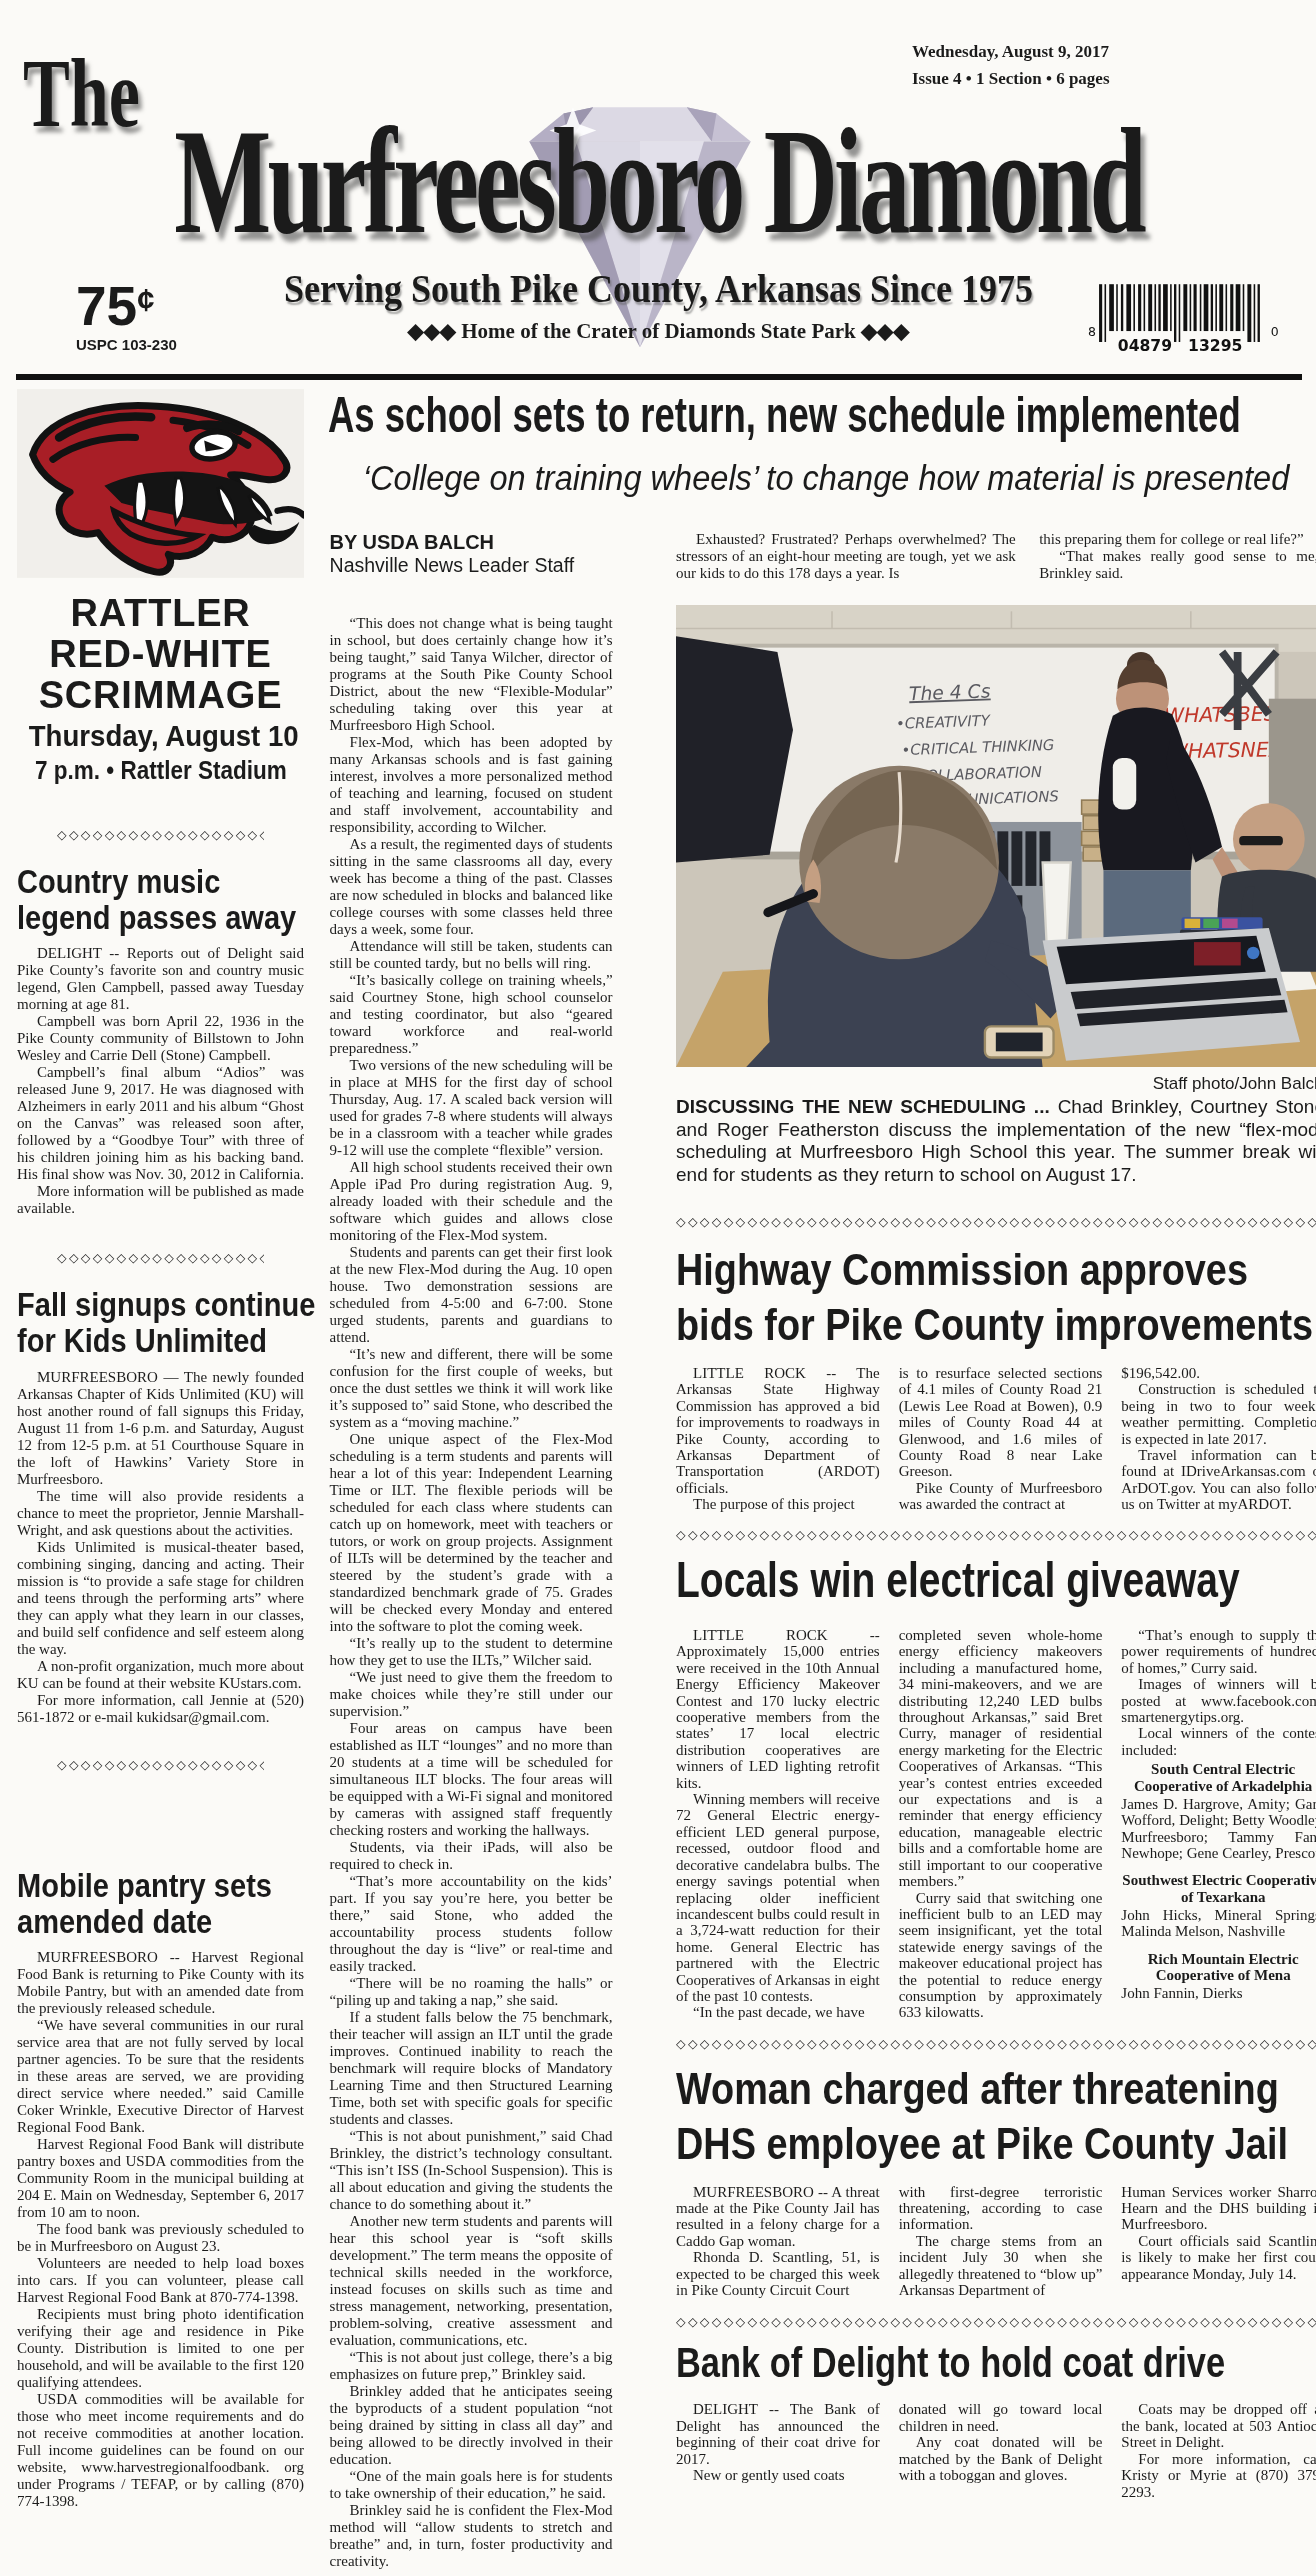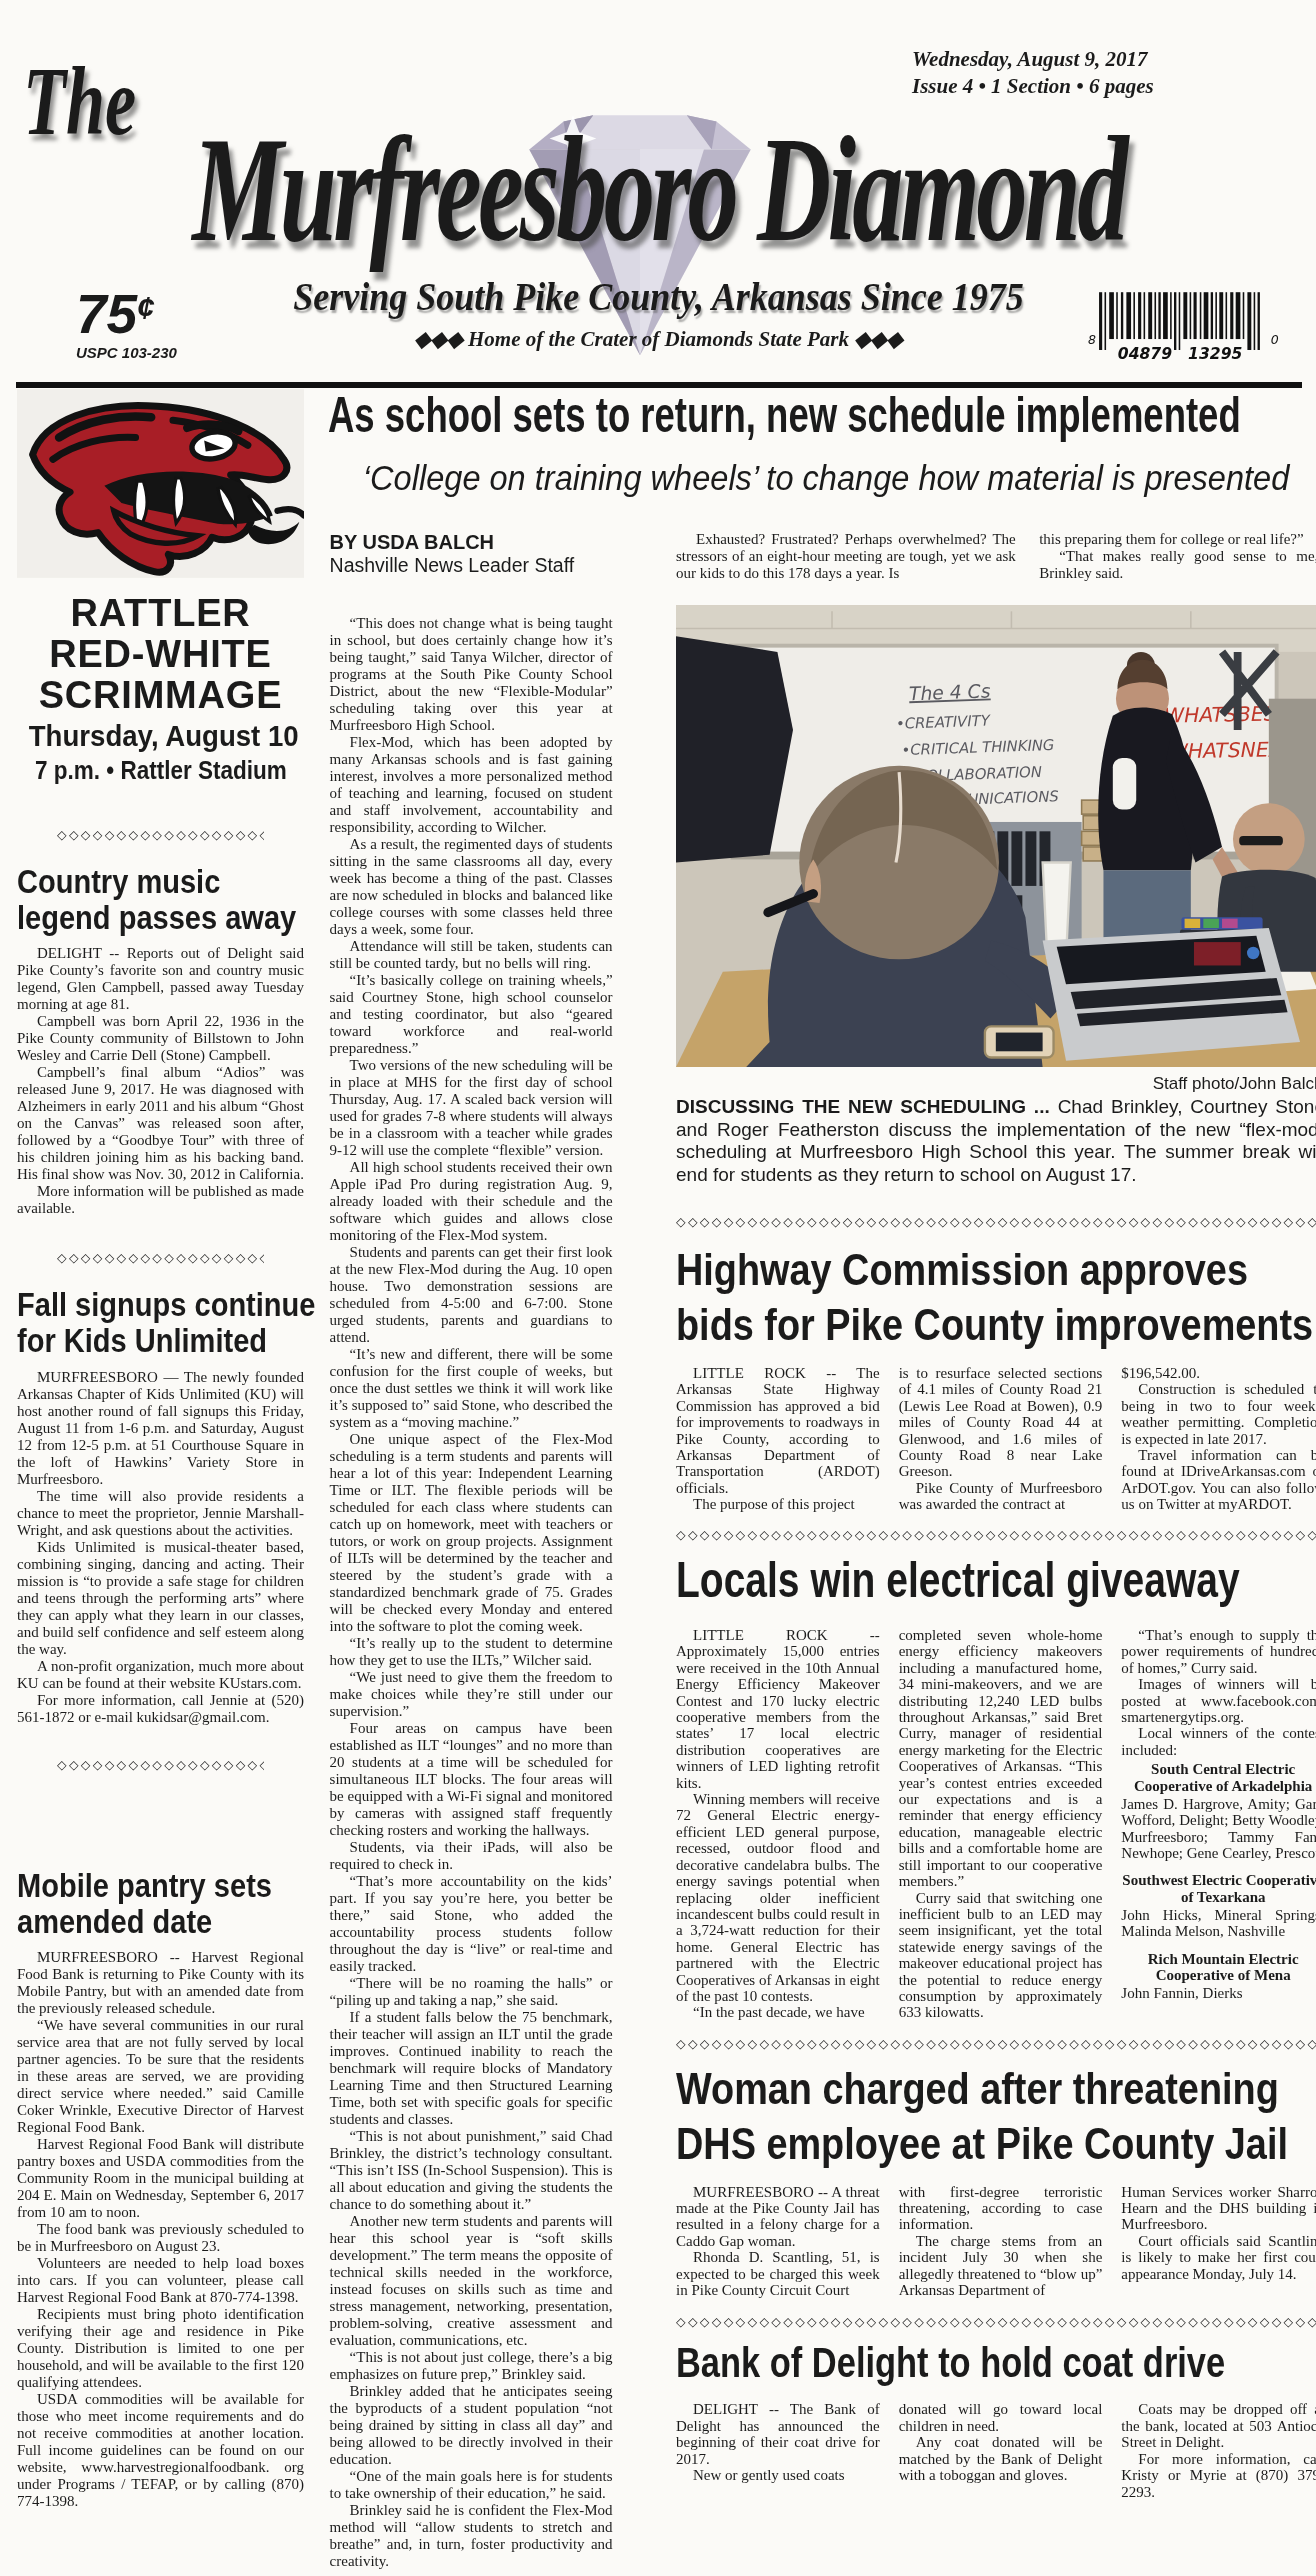"The" .masthead { font-style: italic -> none; top: 12px -> 4px }
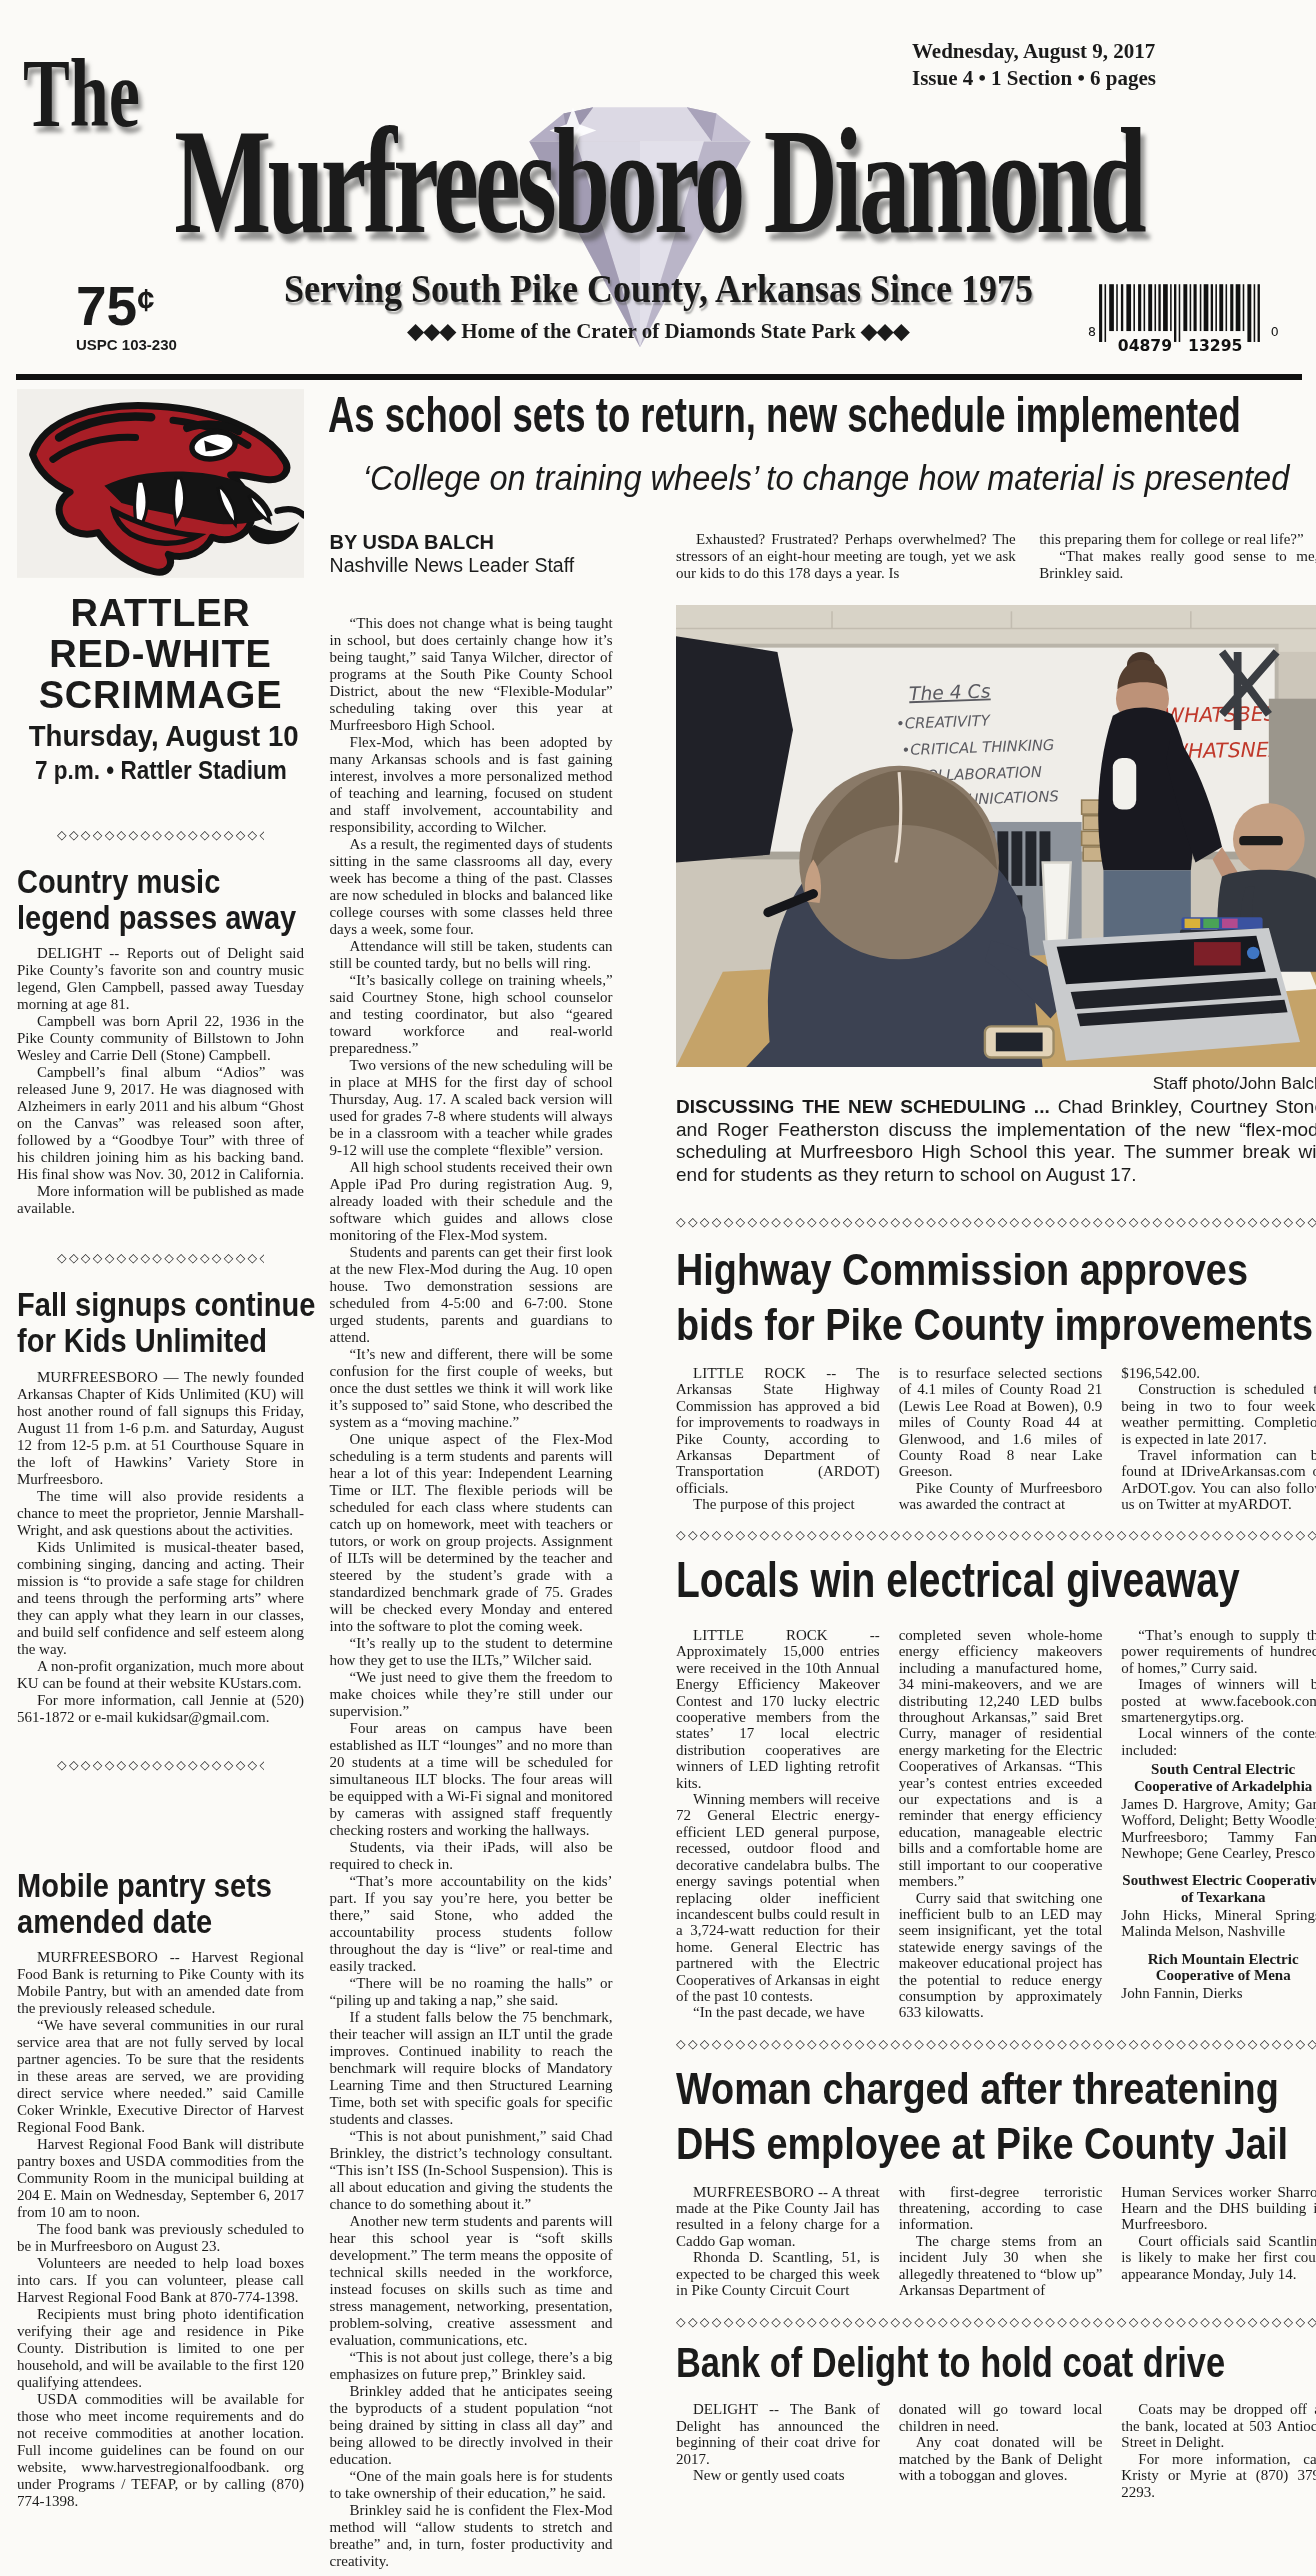"Wednesday, August 9, 2017" .mh-date { font-size: 21px -> 17px }
